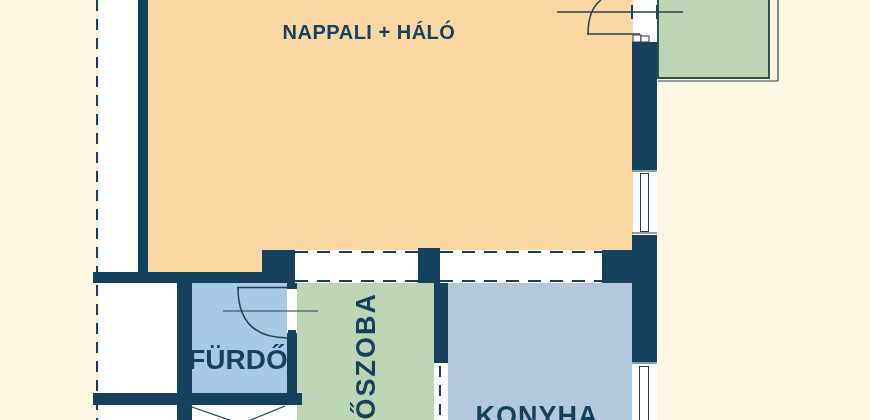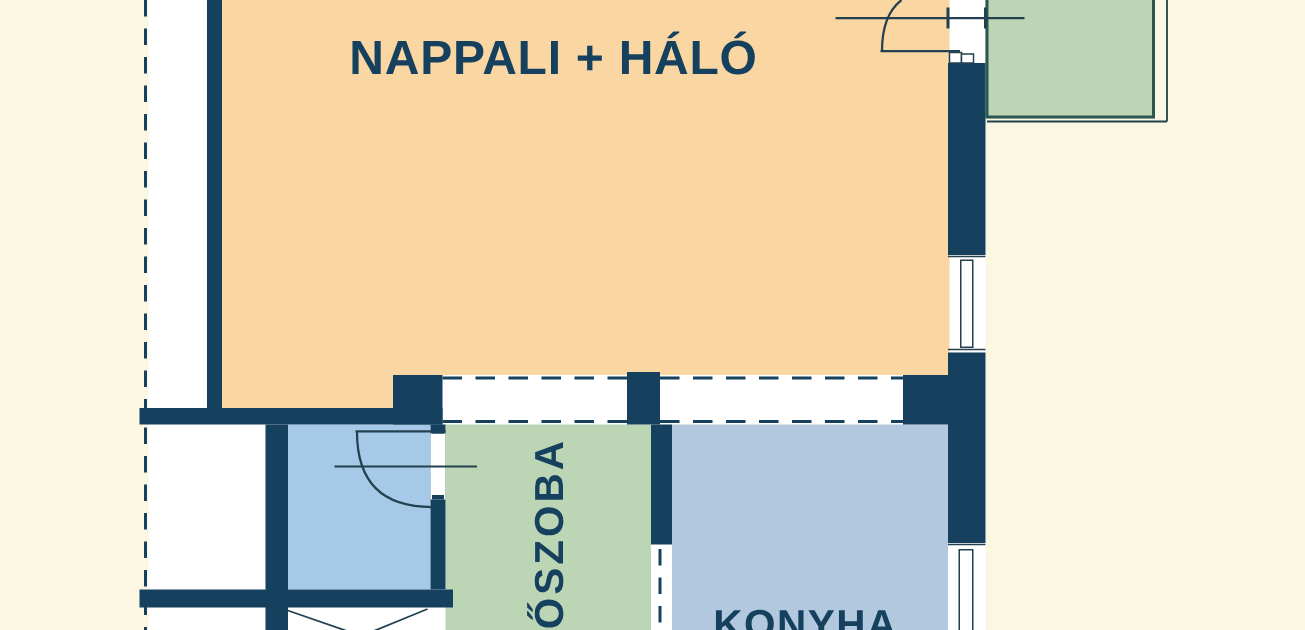"NAPPALI + HÁLÓ" div.label { font-size: 32px -> 20px }
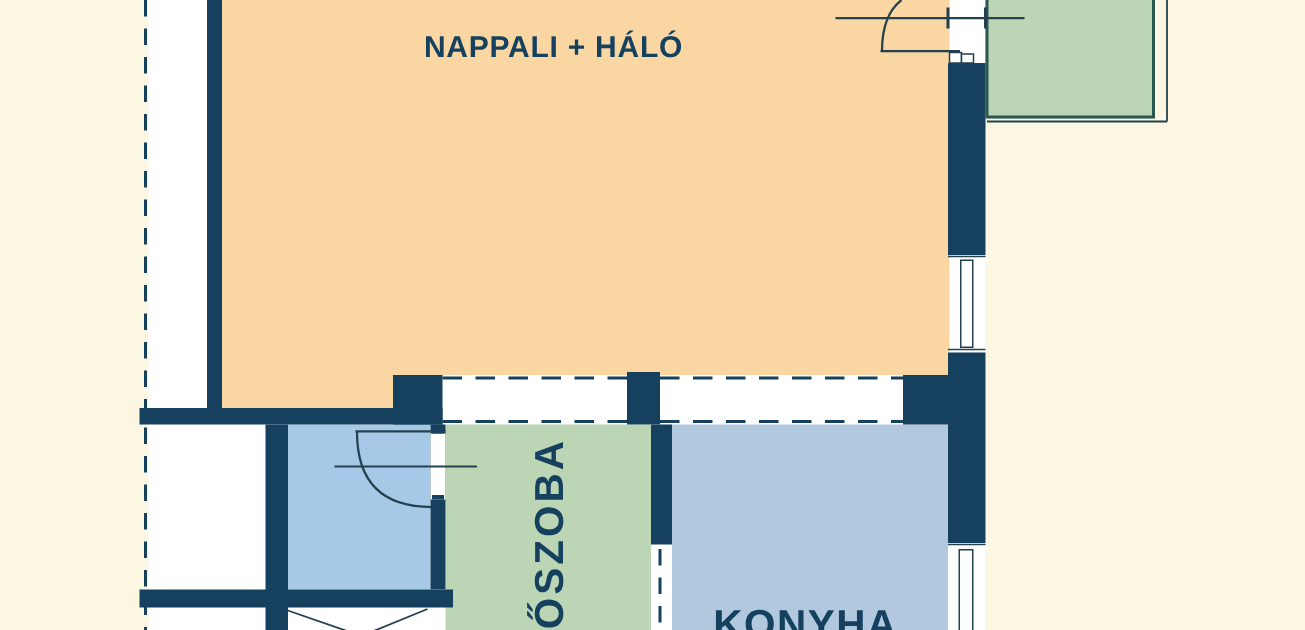"FÜRDŐ" div.label { html: none -> <div>FÜRDŐ</div> }
